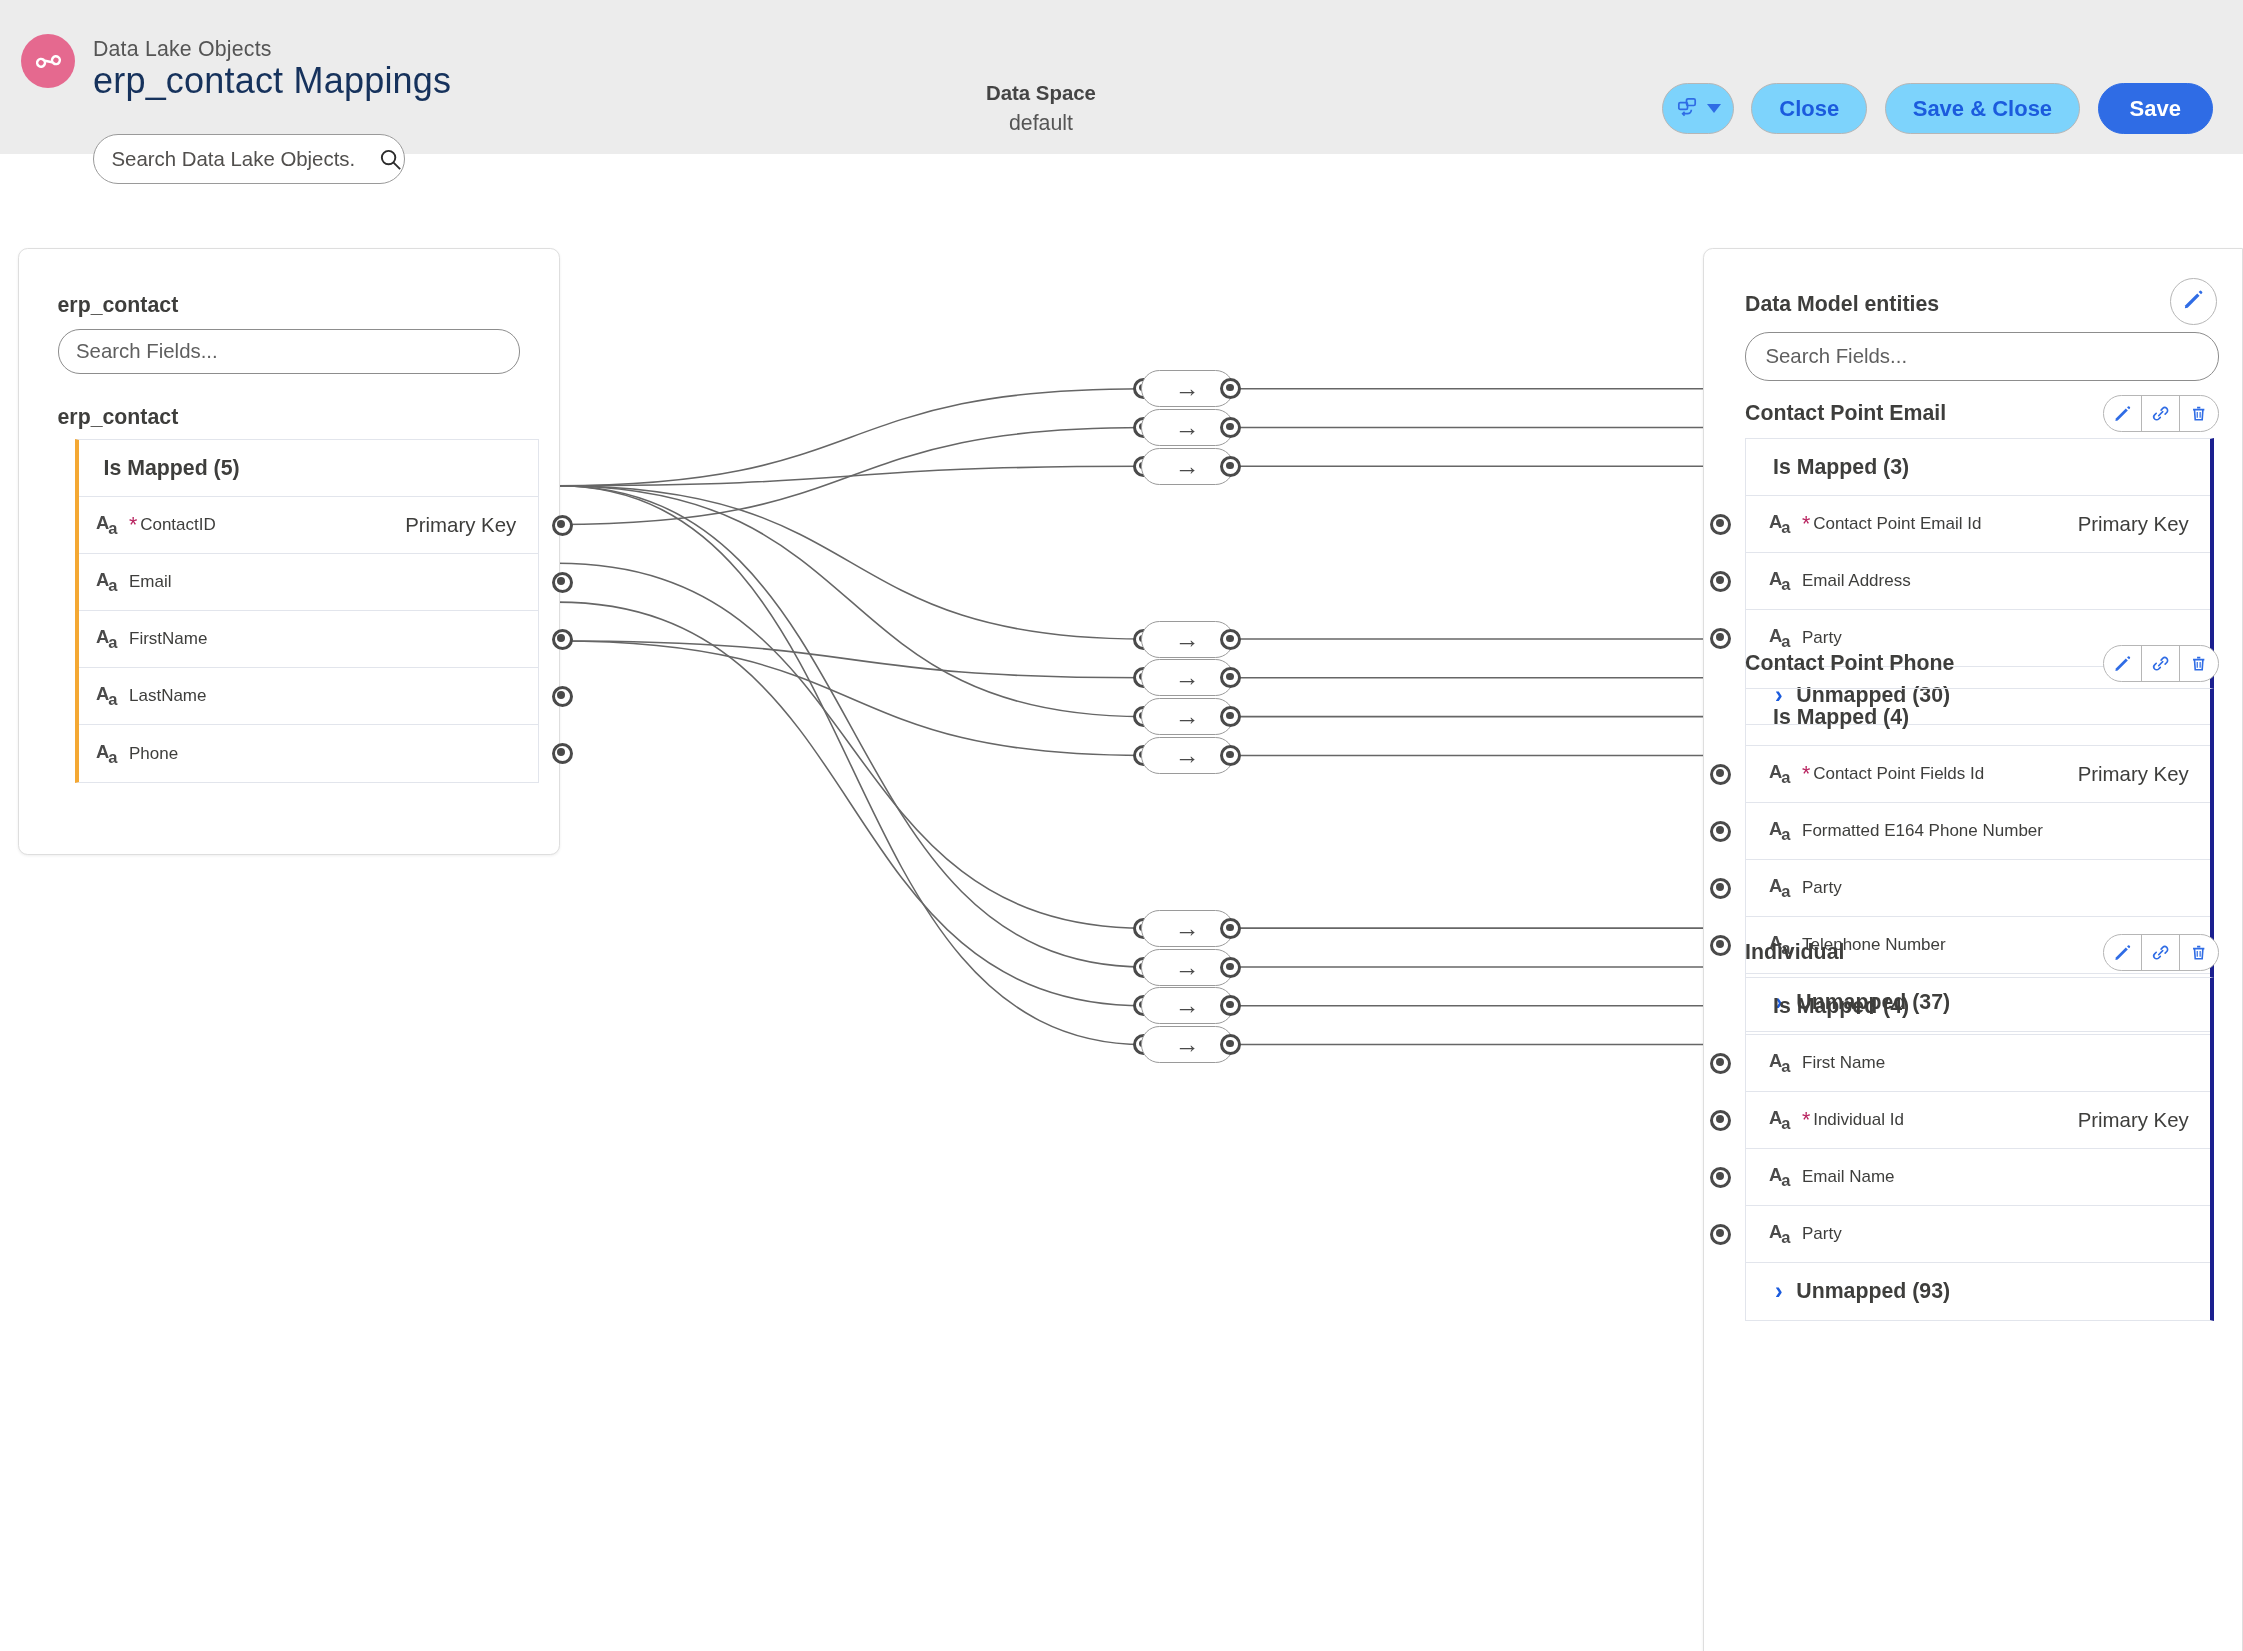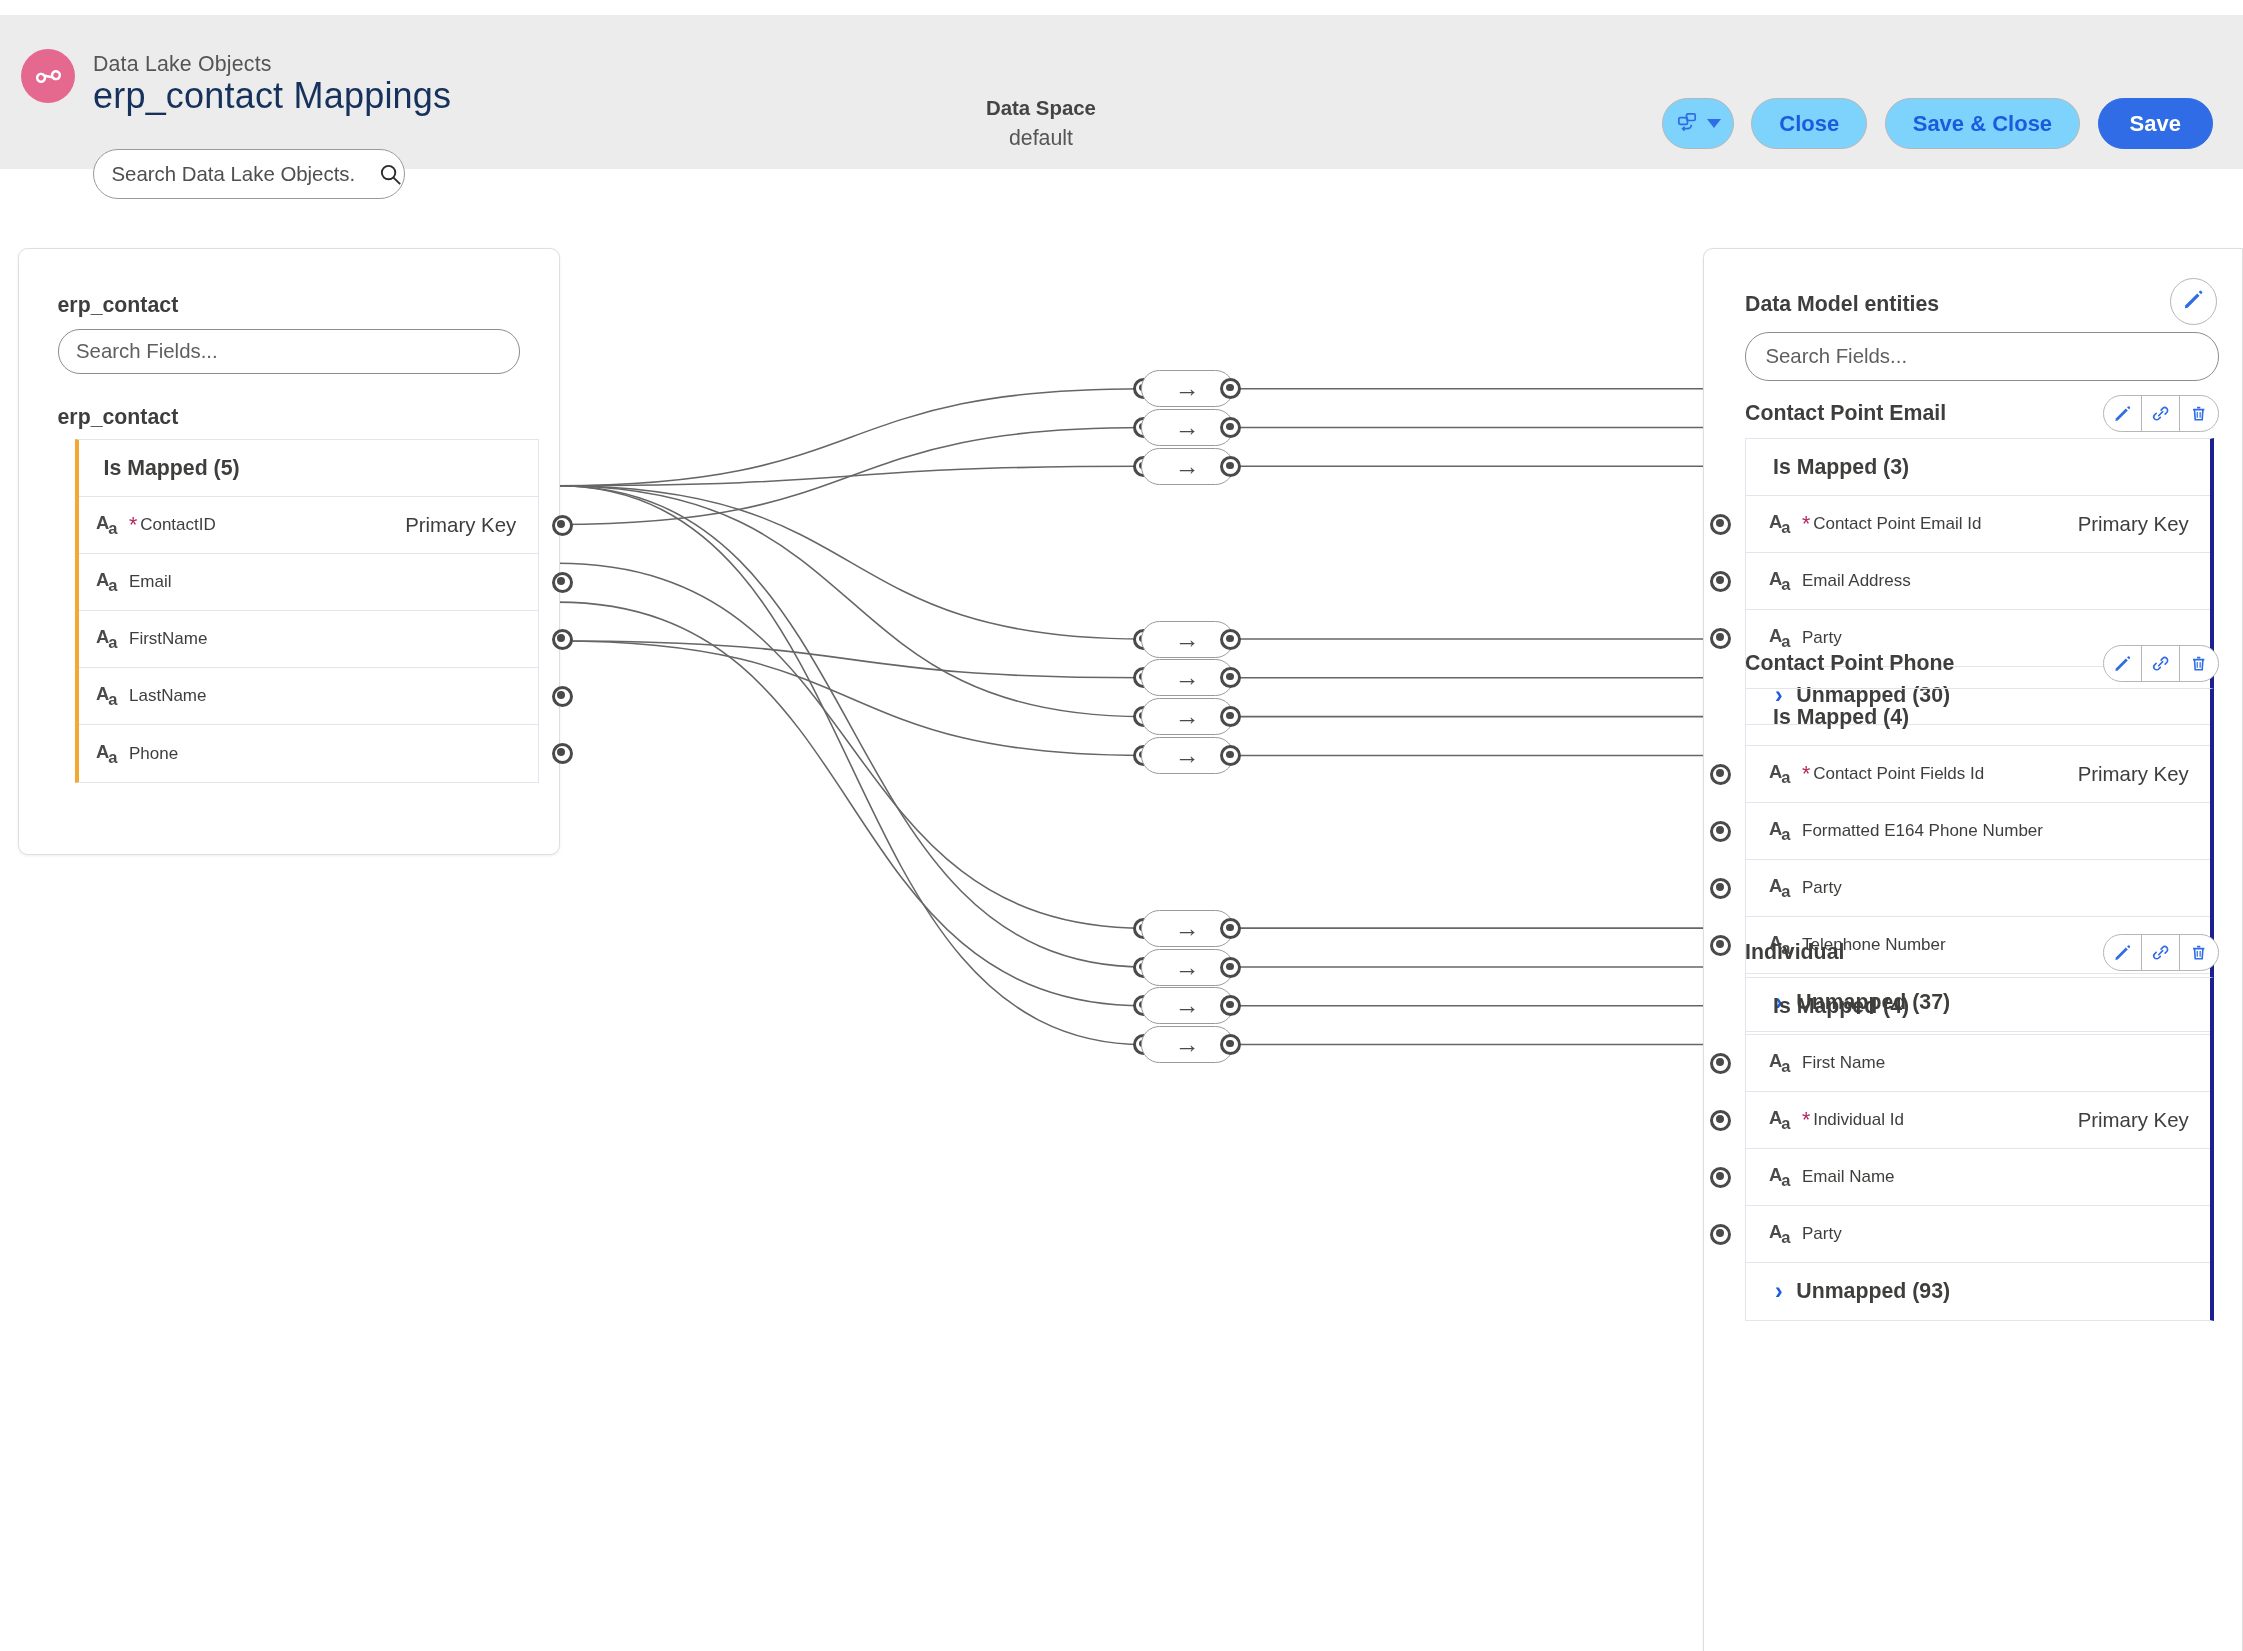"Data Lake Objects" .header { margin-top: 15px -> none }
